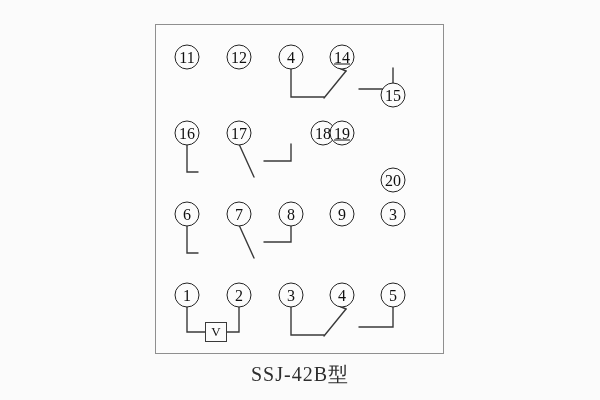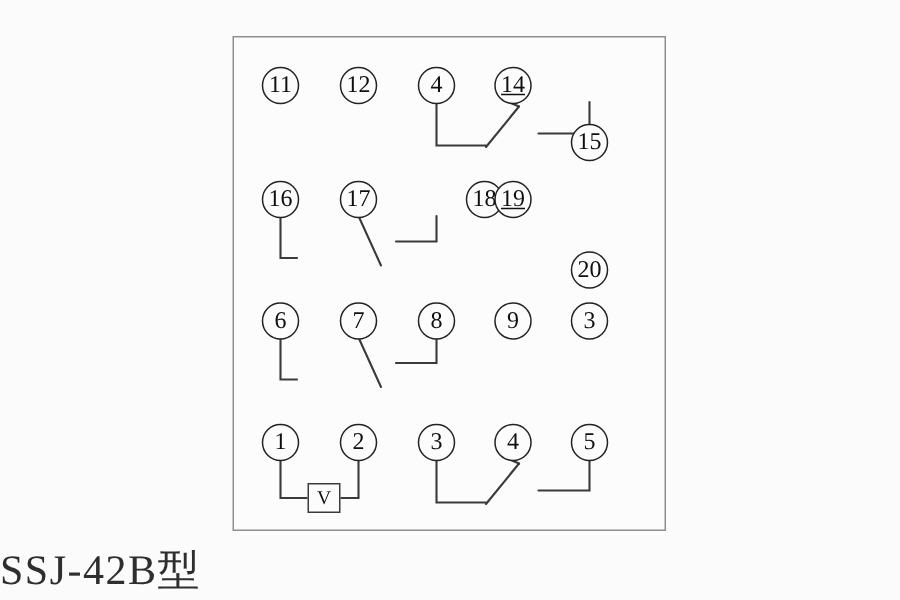"SSJ-42B型" .caption { font-size: 28px -> 20px; text-align: left -> center }
